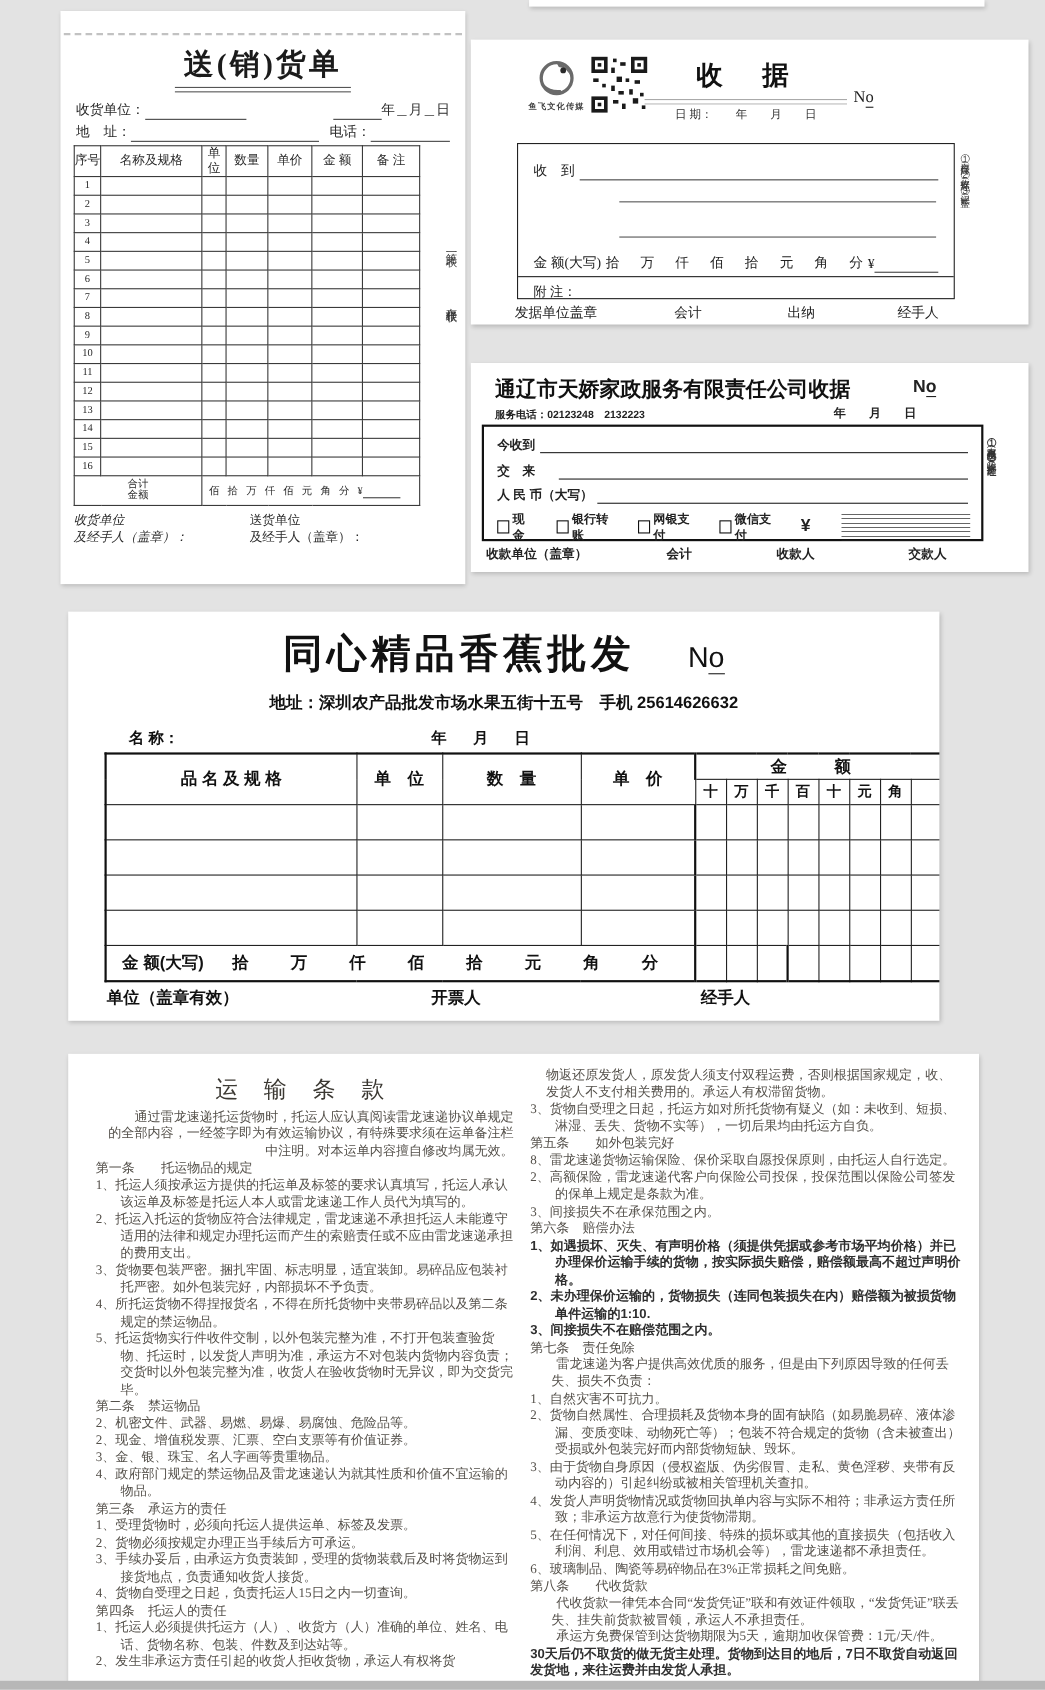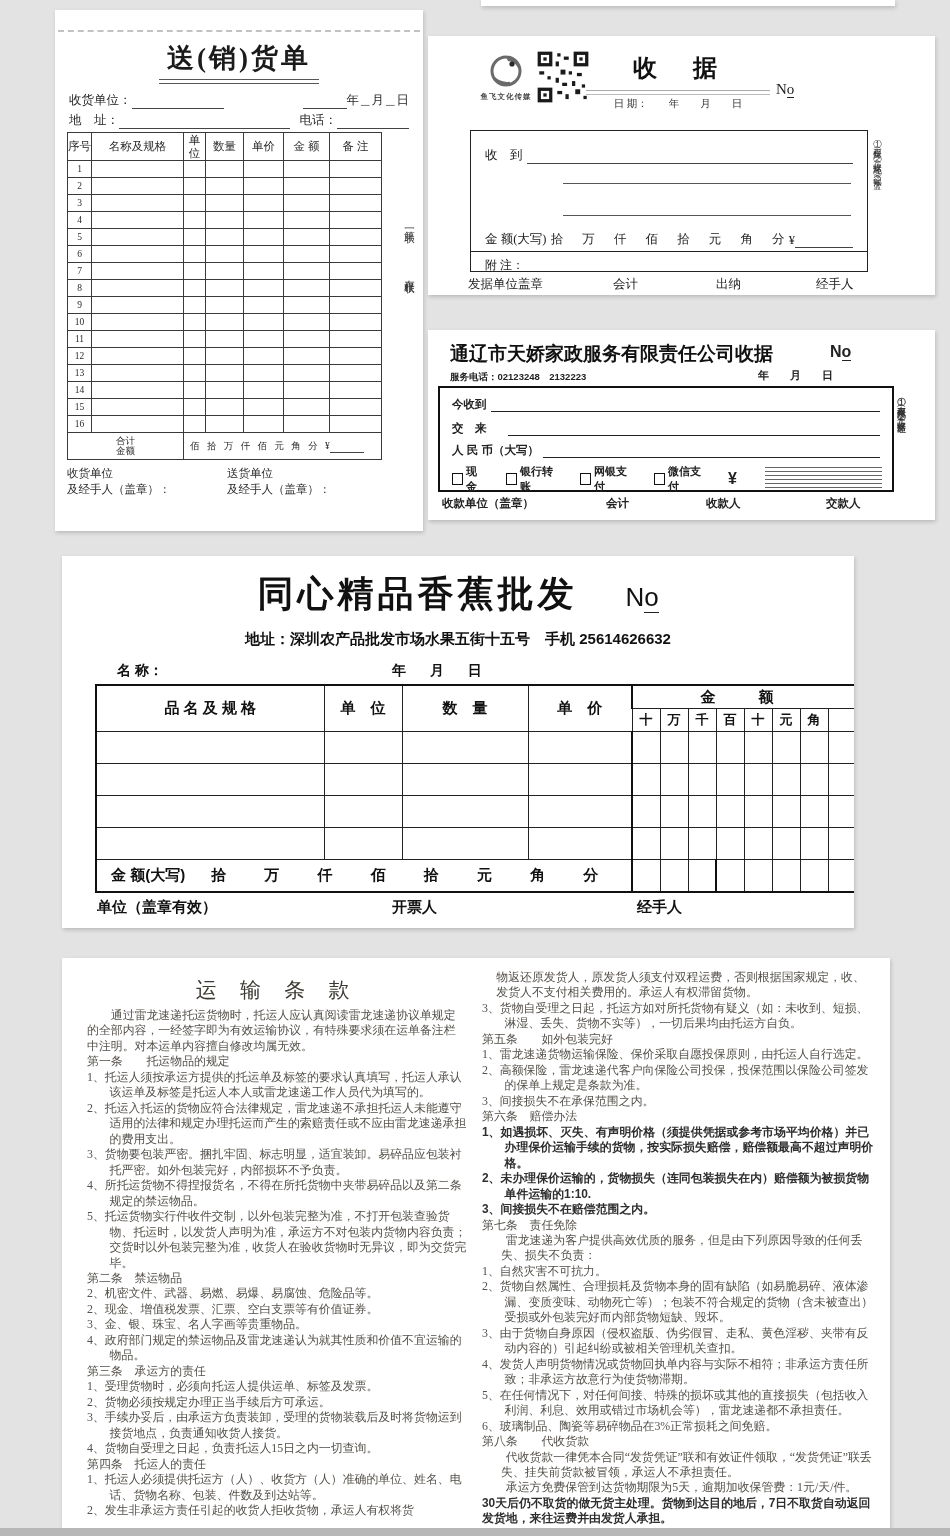"收货单位" div.dn-sign { font-style: none -> italic }
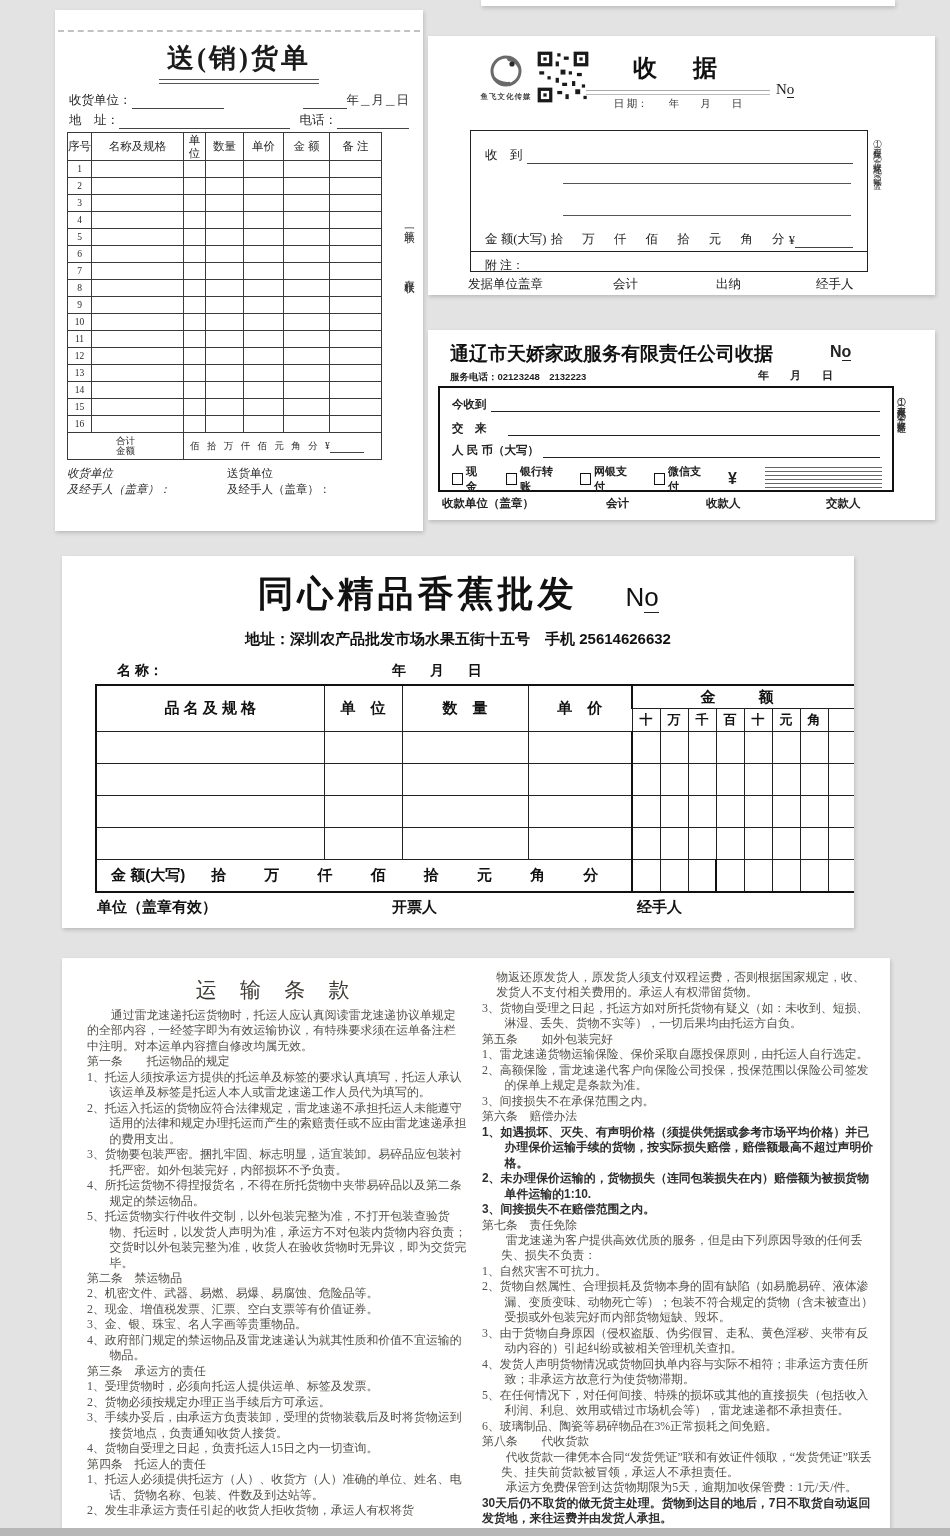"通过雷龙速递托运货物时，托运人应认真阅读雷龙速递协议单规定的全部内容，一经签字即" .t-p { text-align: none -> right }
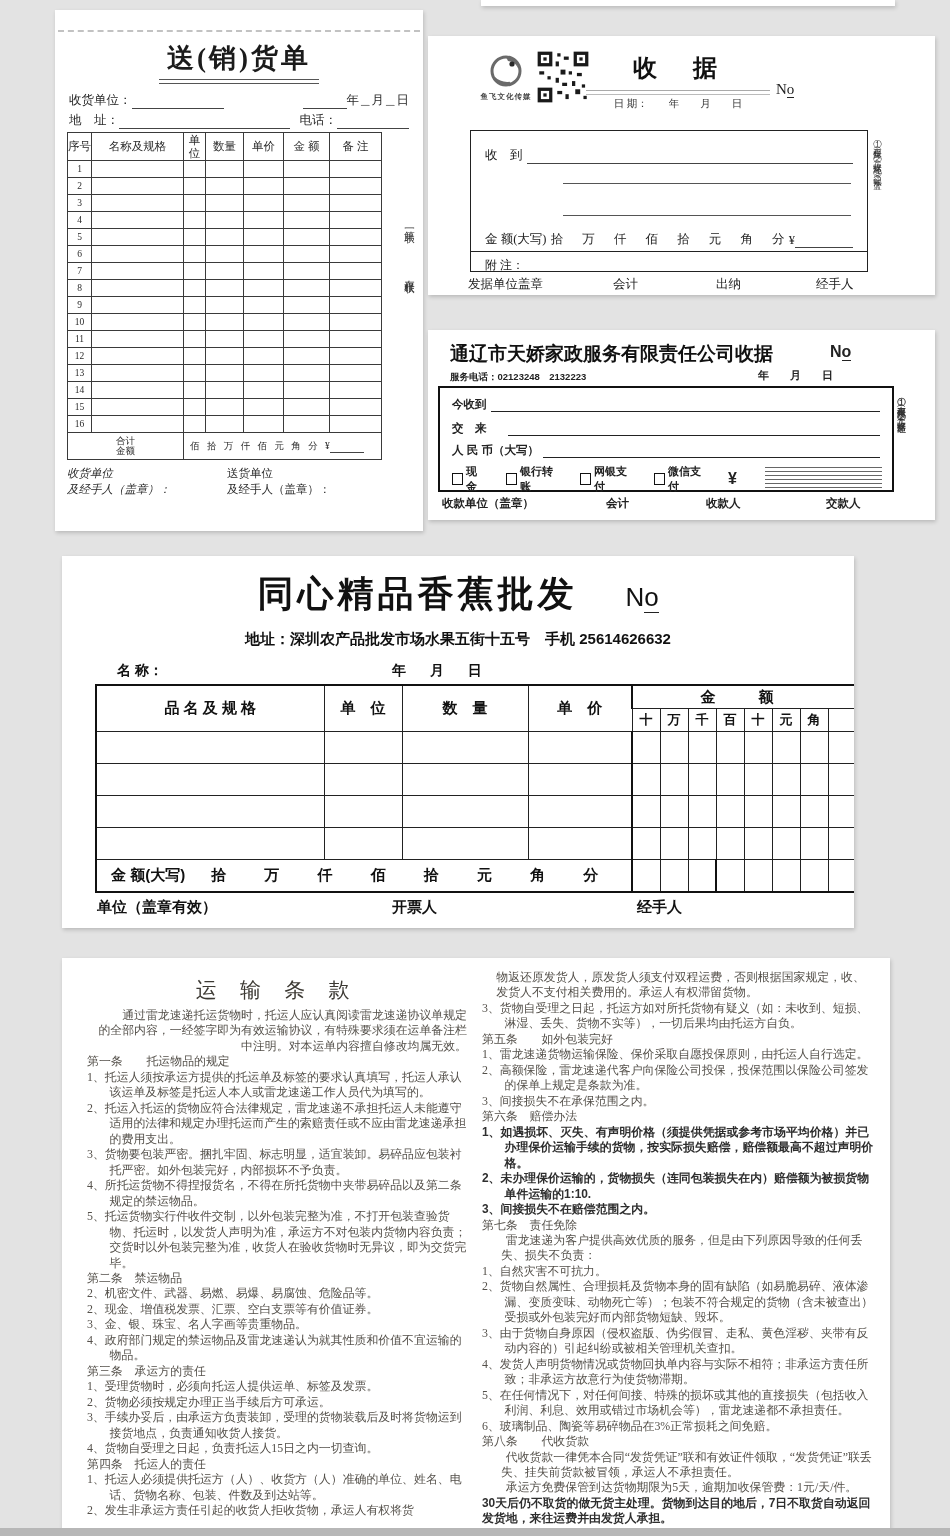"1、雷龙速递货物运输保险、保价采取自愿投保原则，由托运人自行选定。" p.t-li { text: 1 -> 8 }
